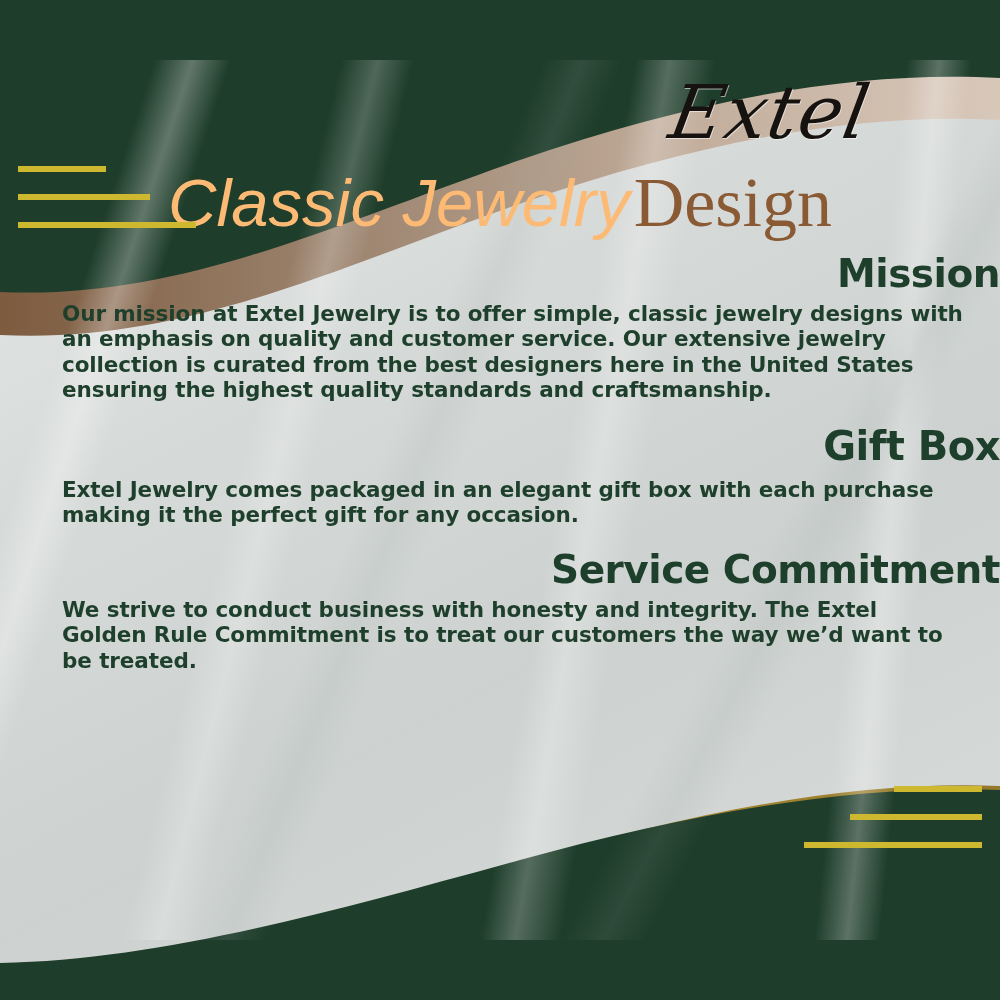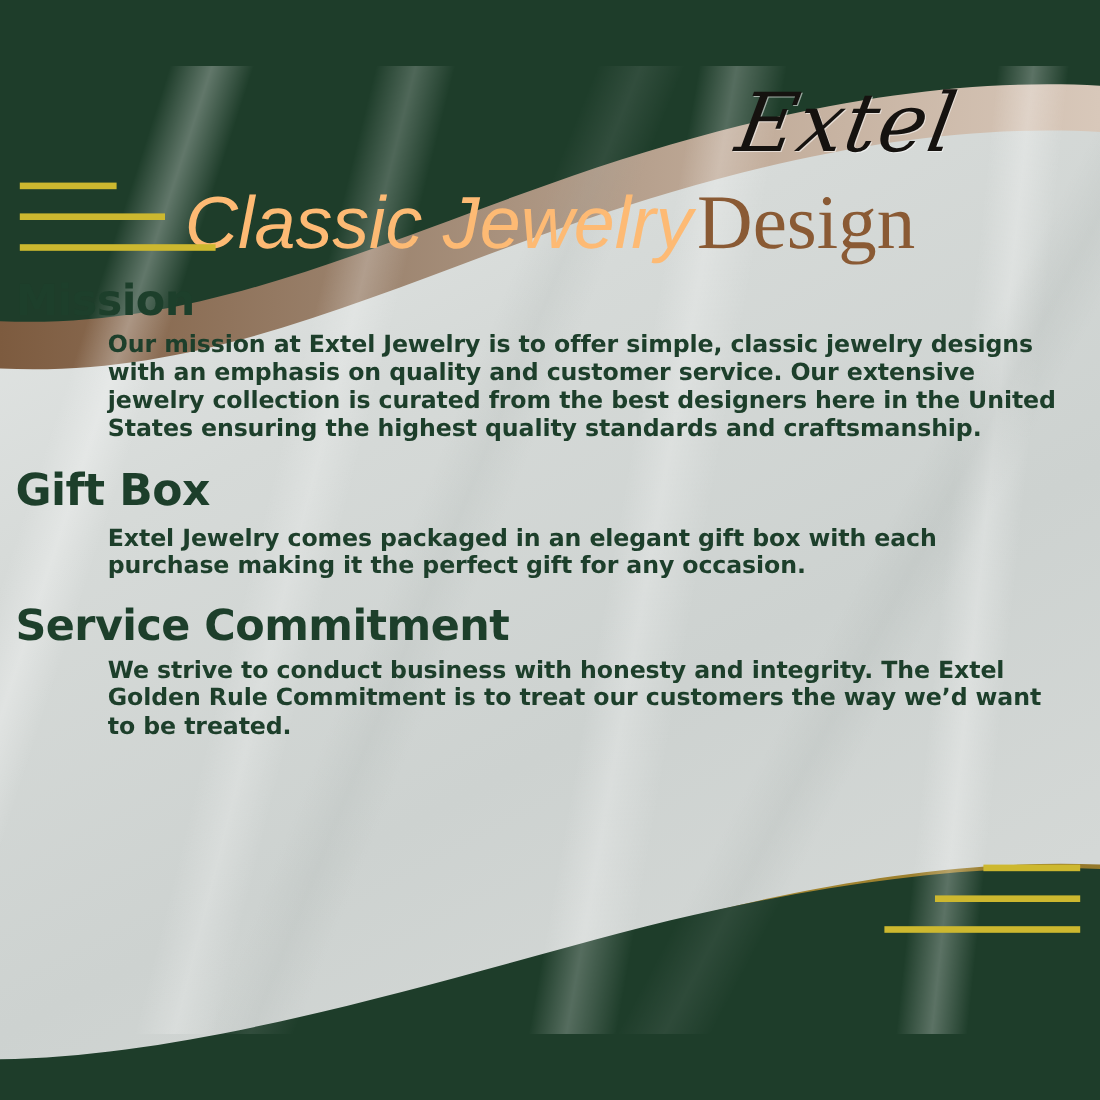"Mission" .section h2 { text-align: none -> right }
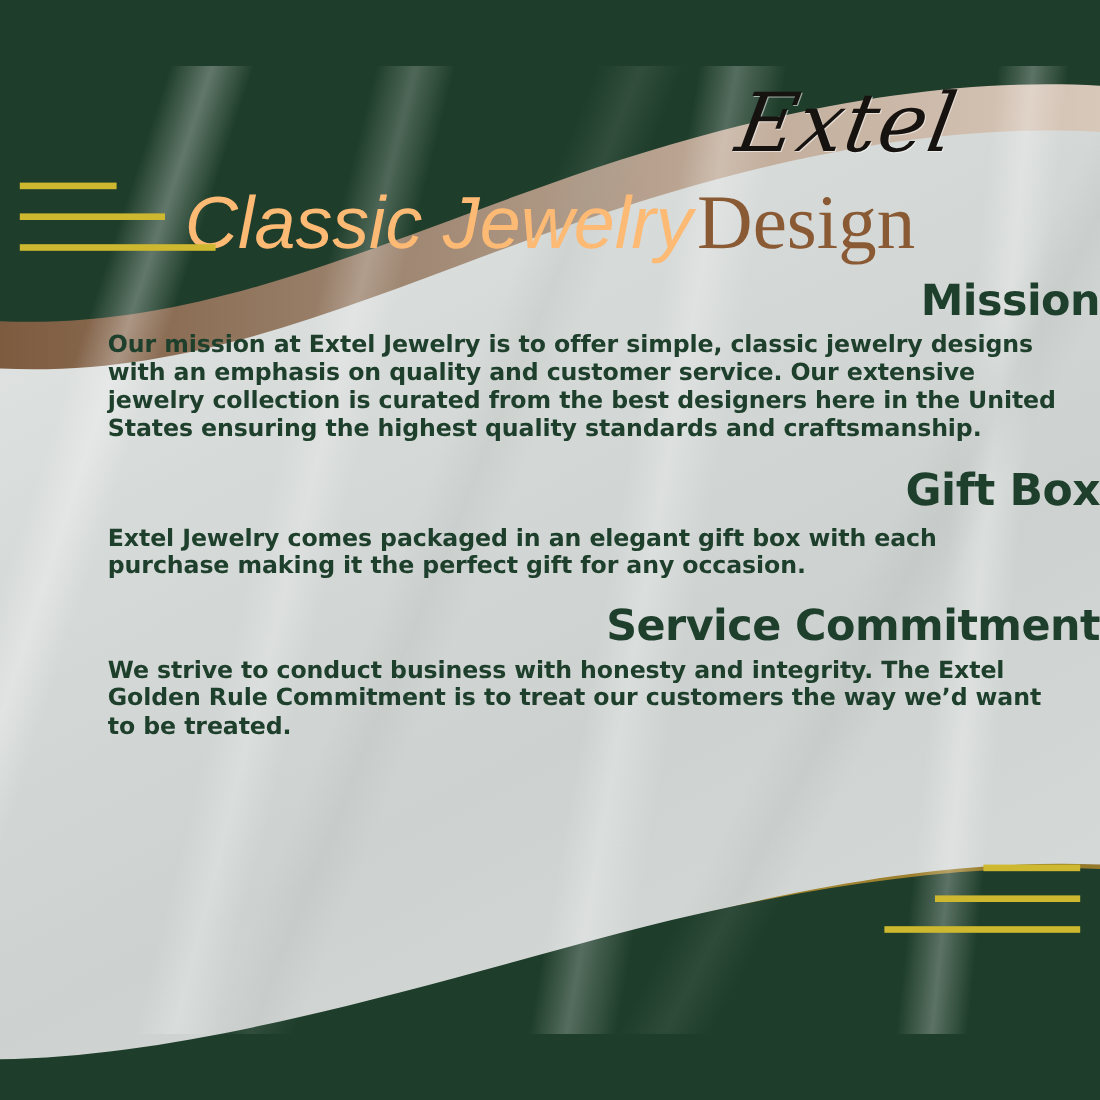"Our mission at Extel Jewelry" .section p { margin: 0 34px 0 98px -> 0 34px 0 62px }
